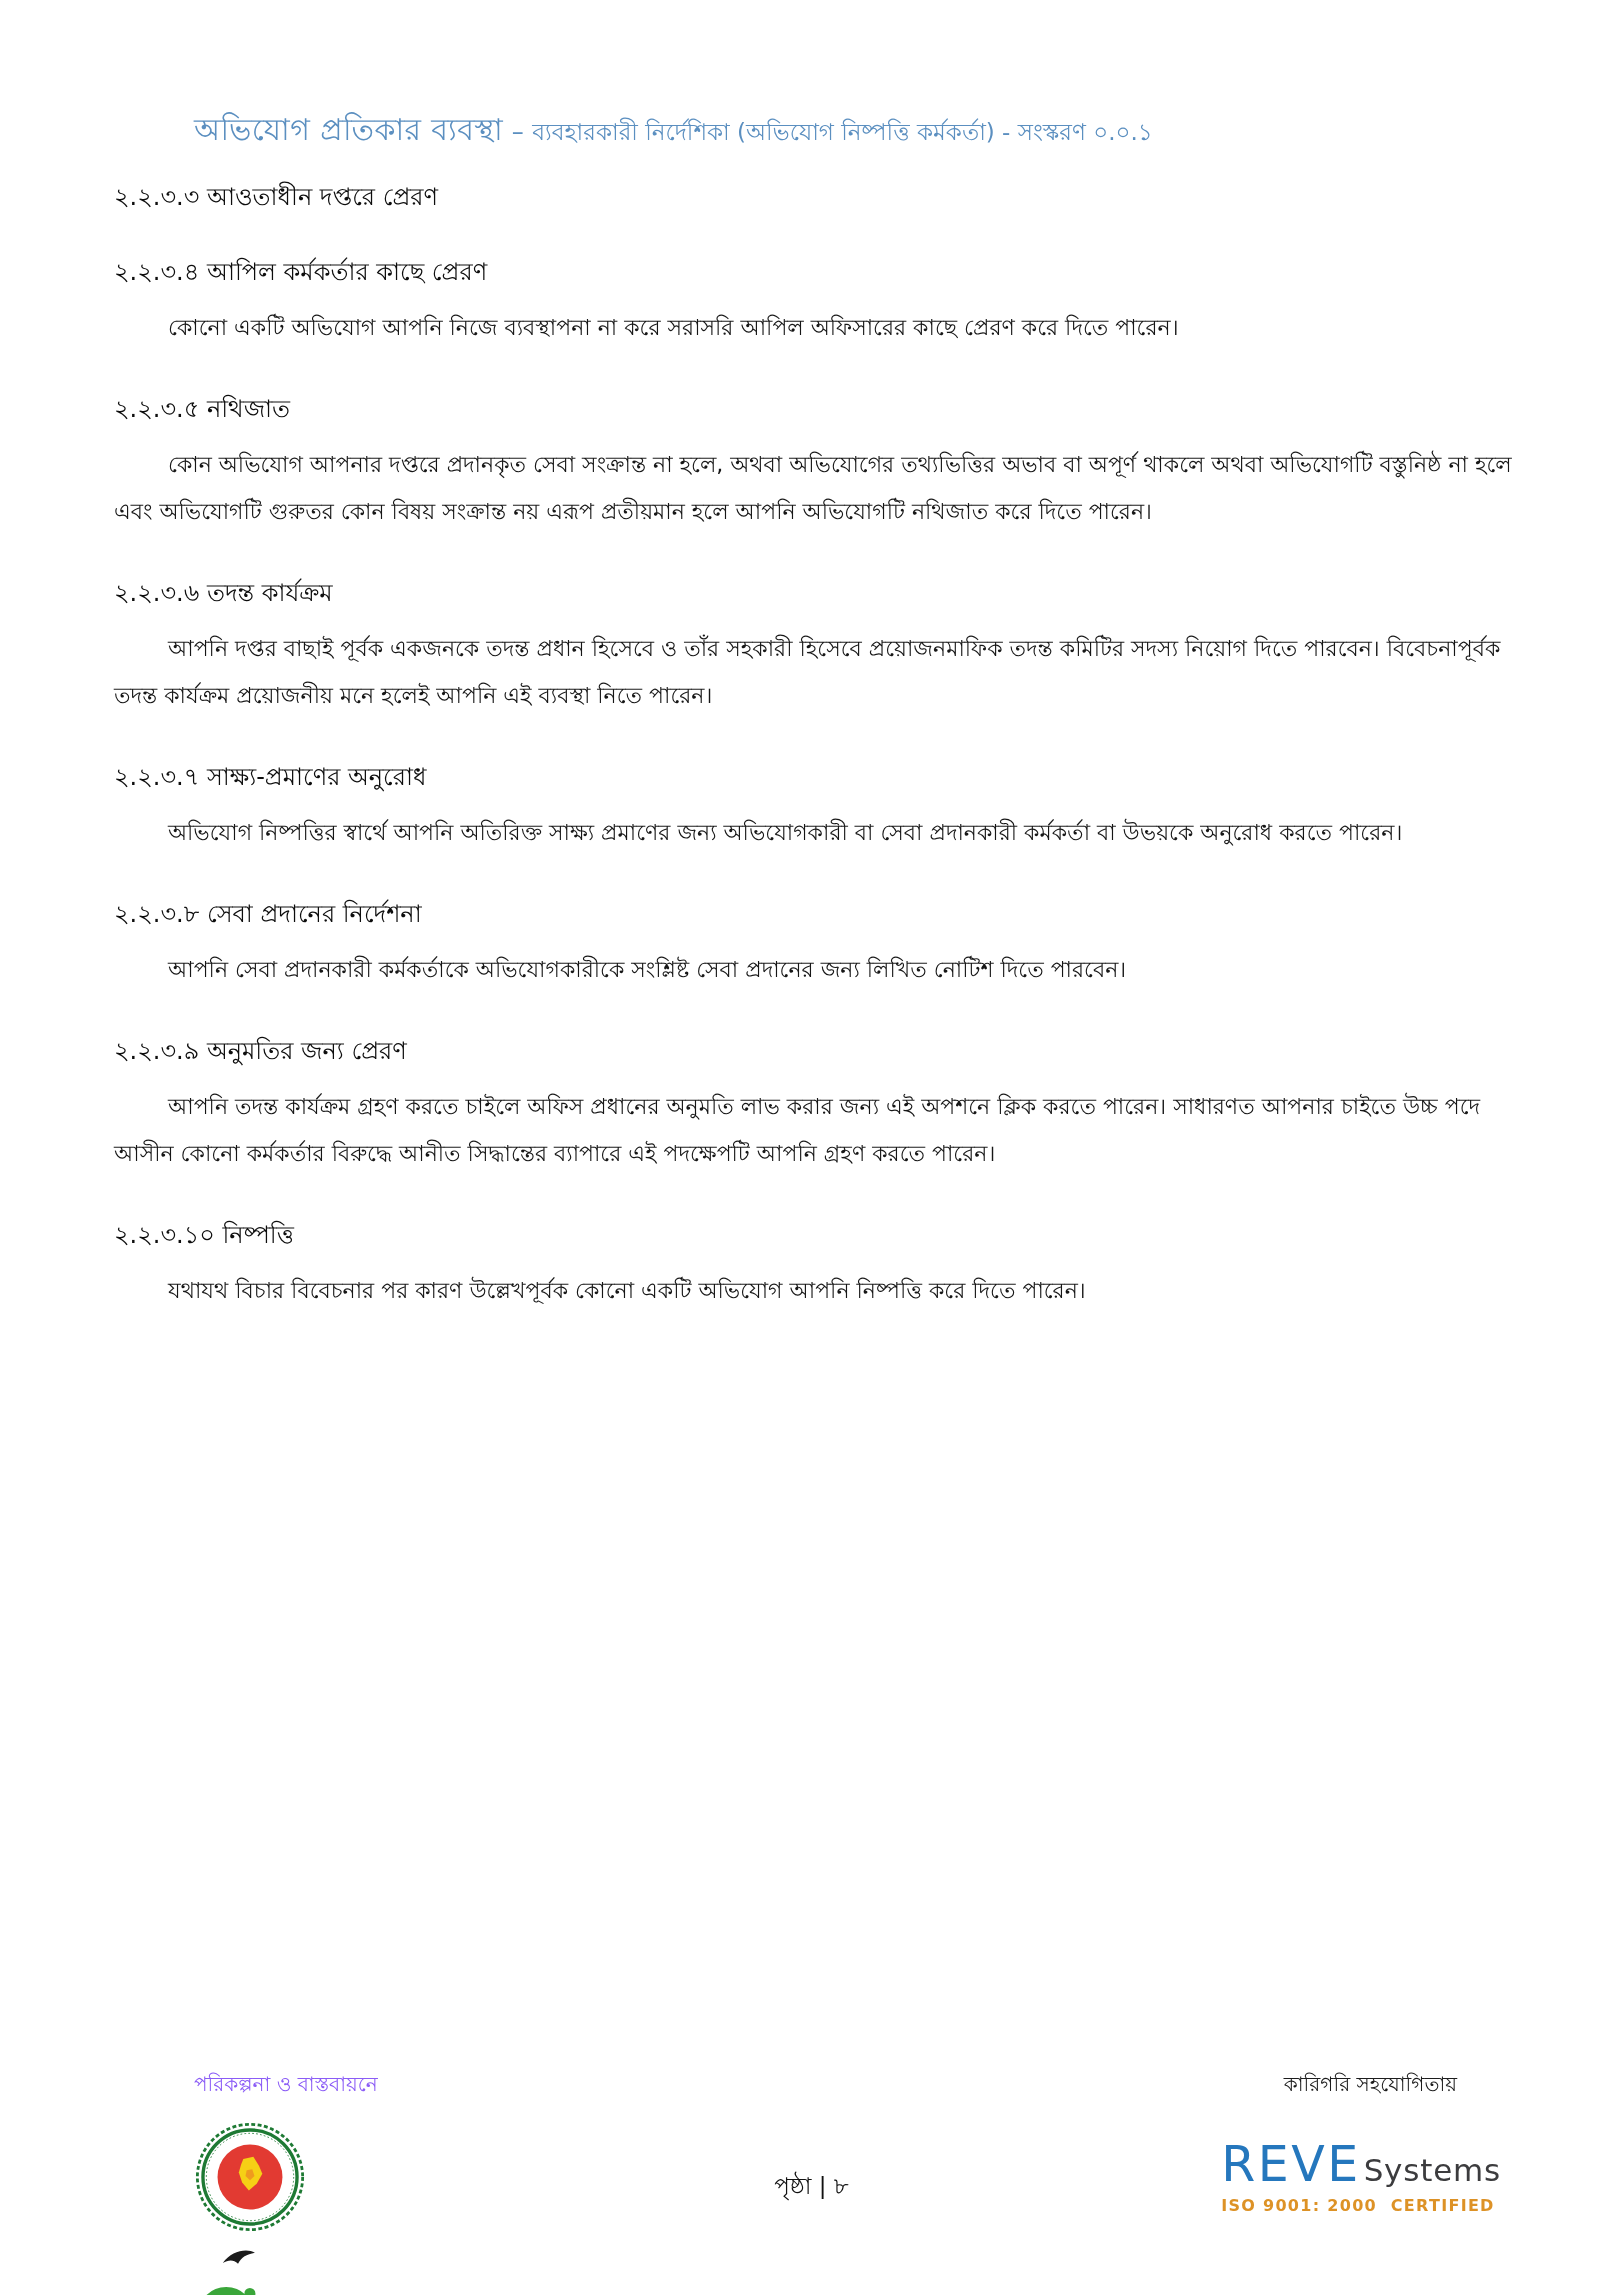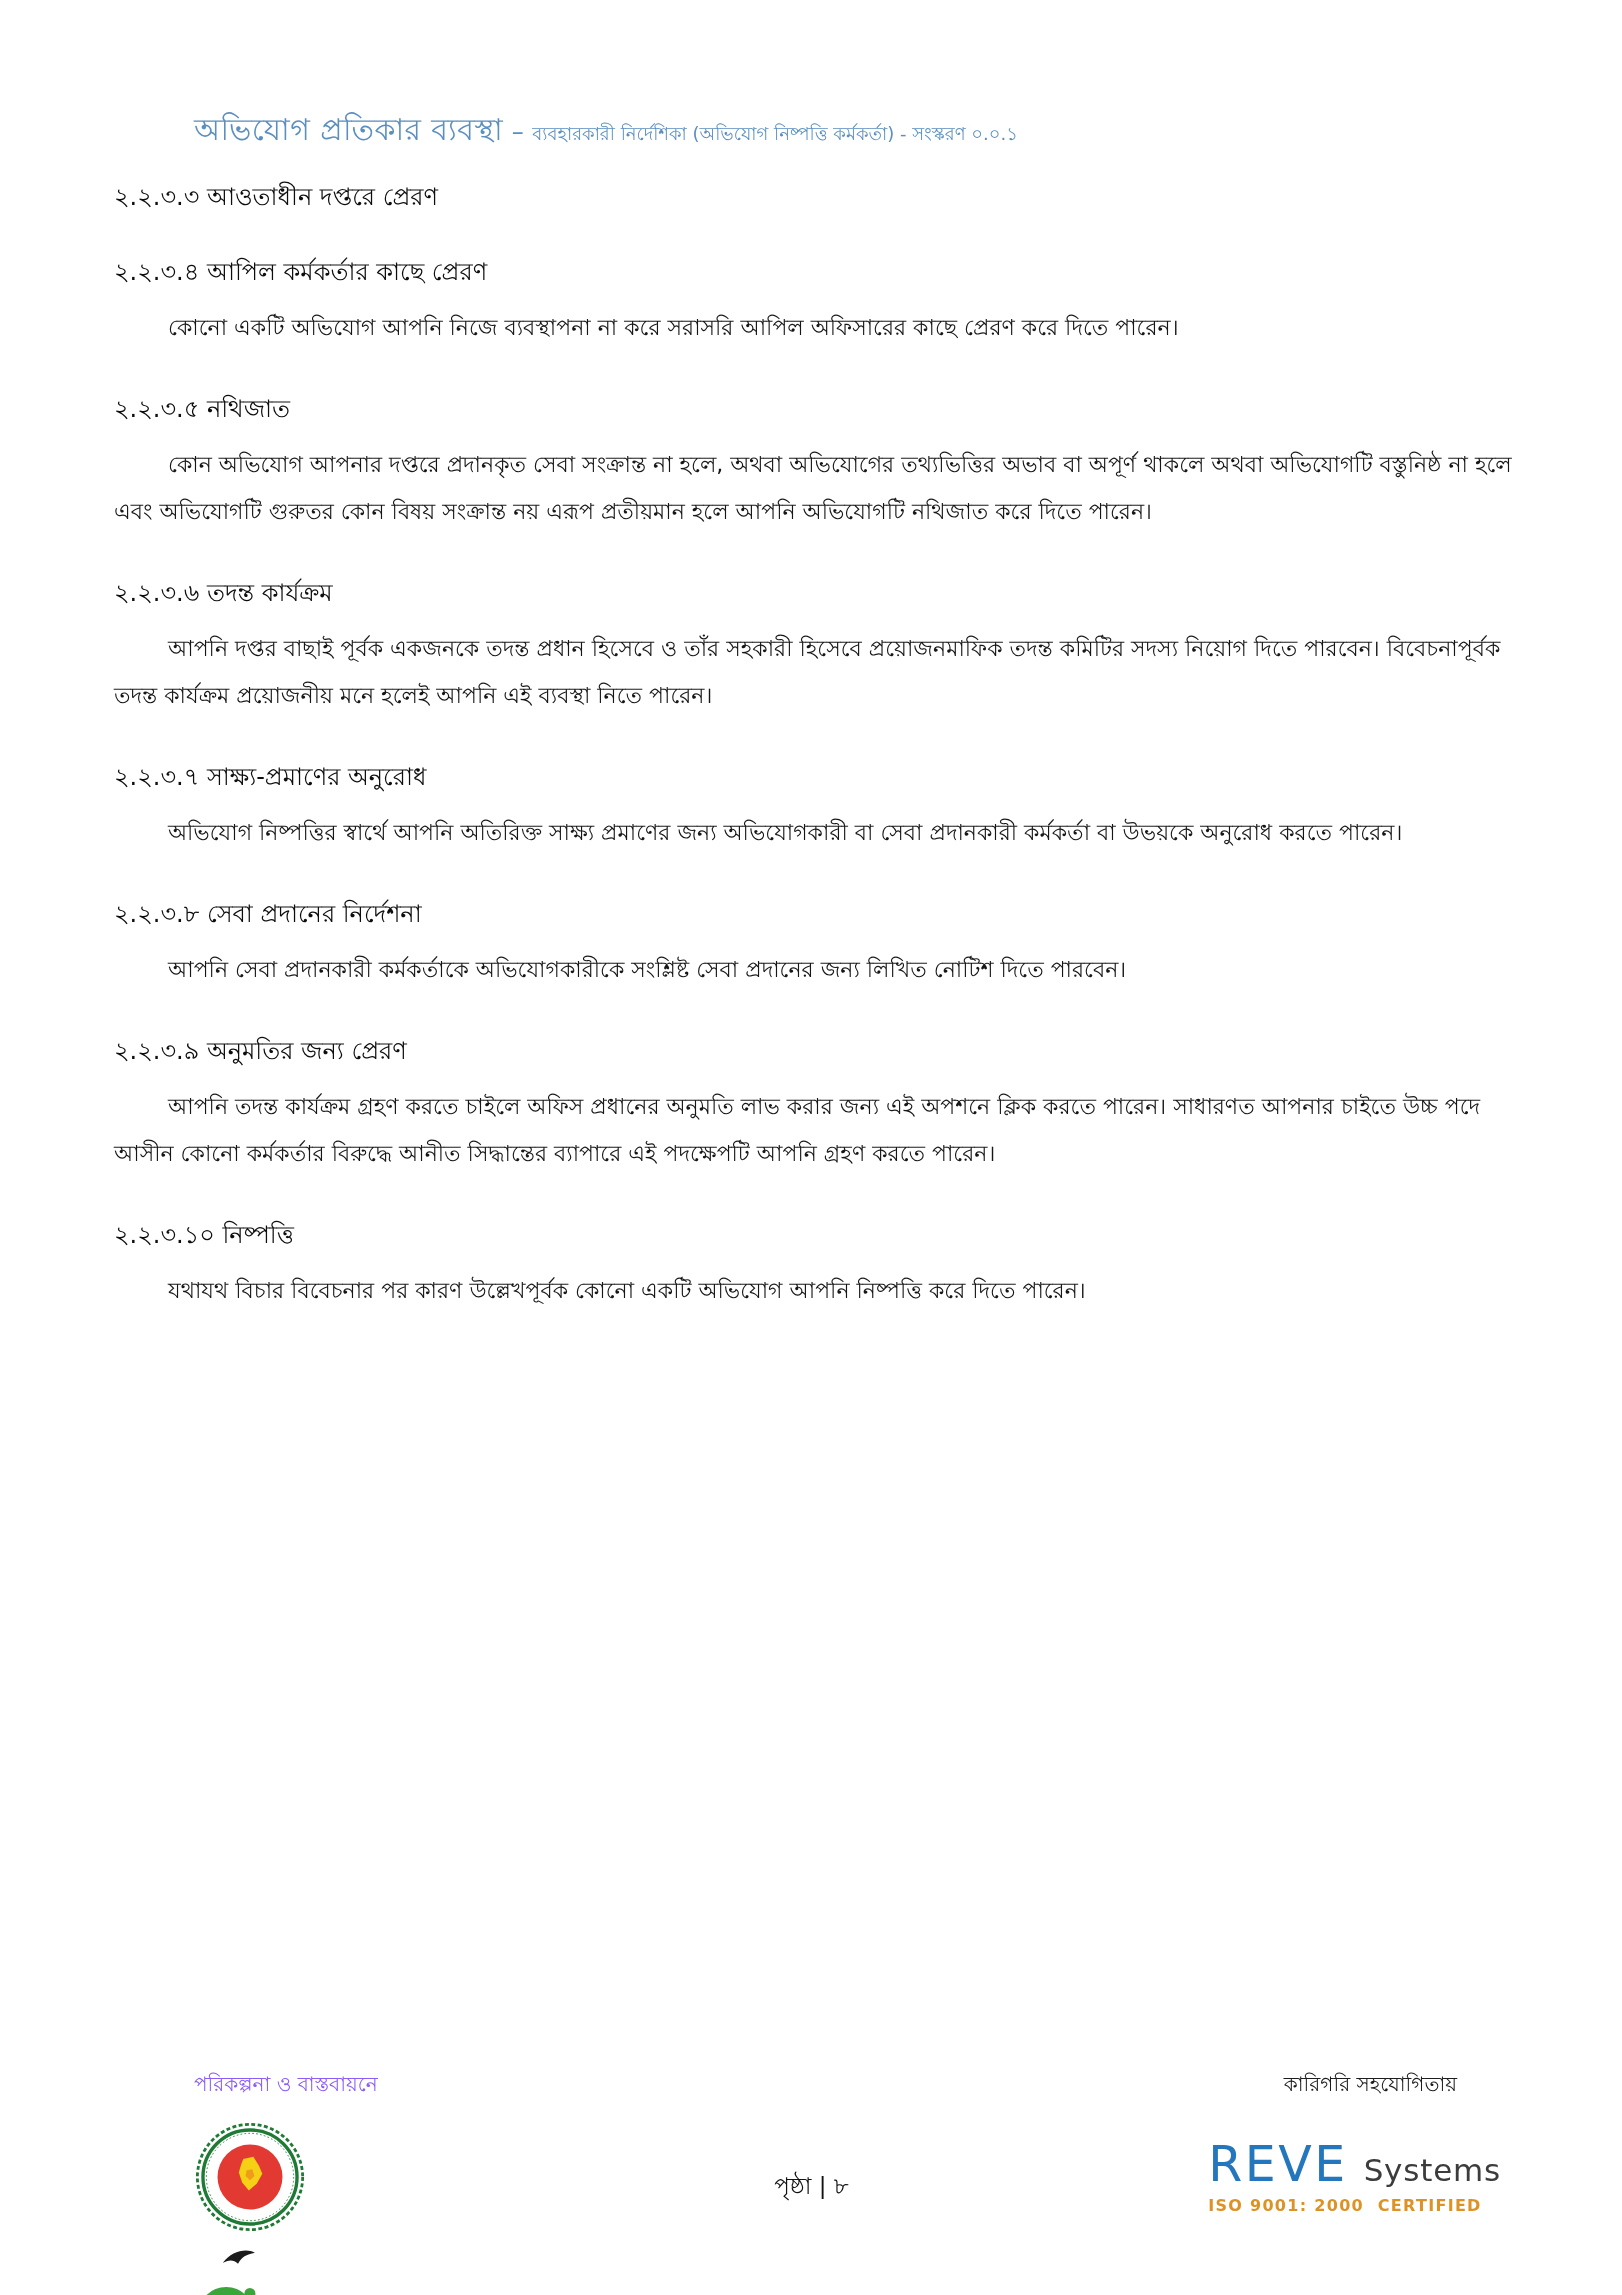"ব্যবহারকারী নির্দেশিকা (অভিযোগ নিষ্পত্তি" .doc-subtitle { font-size: 18px -> 23px }
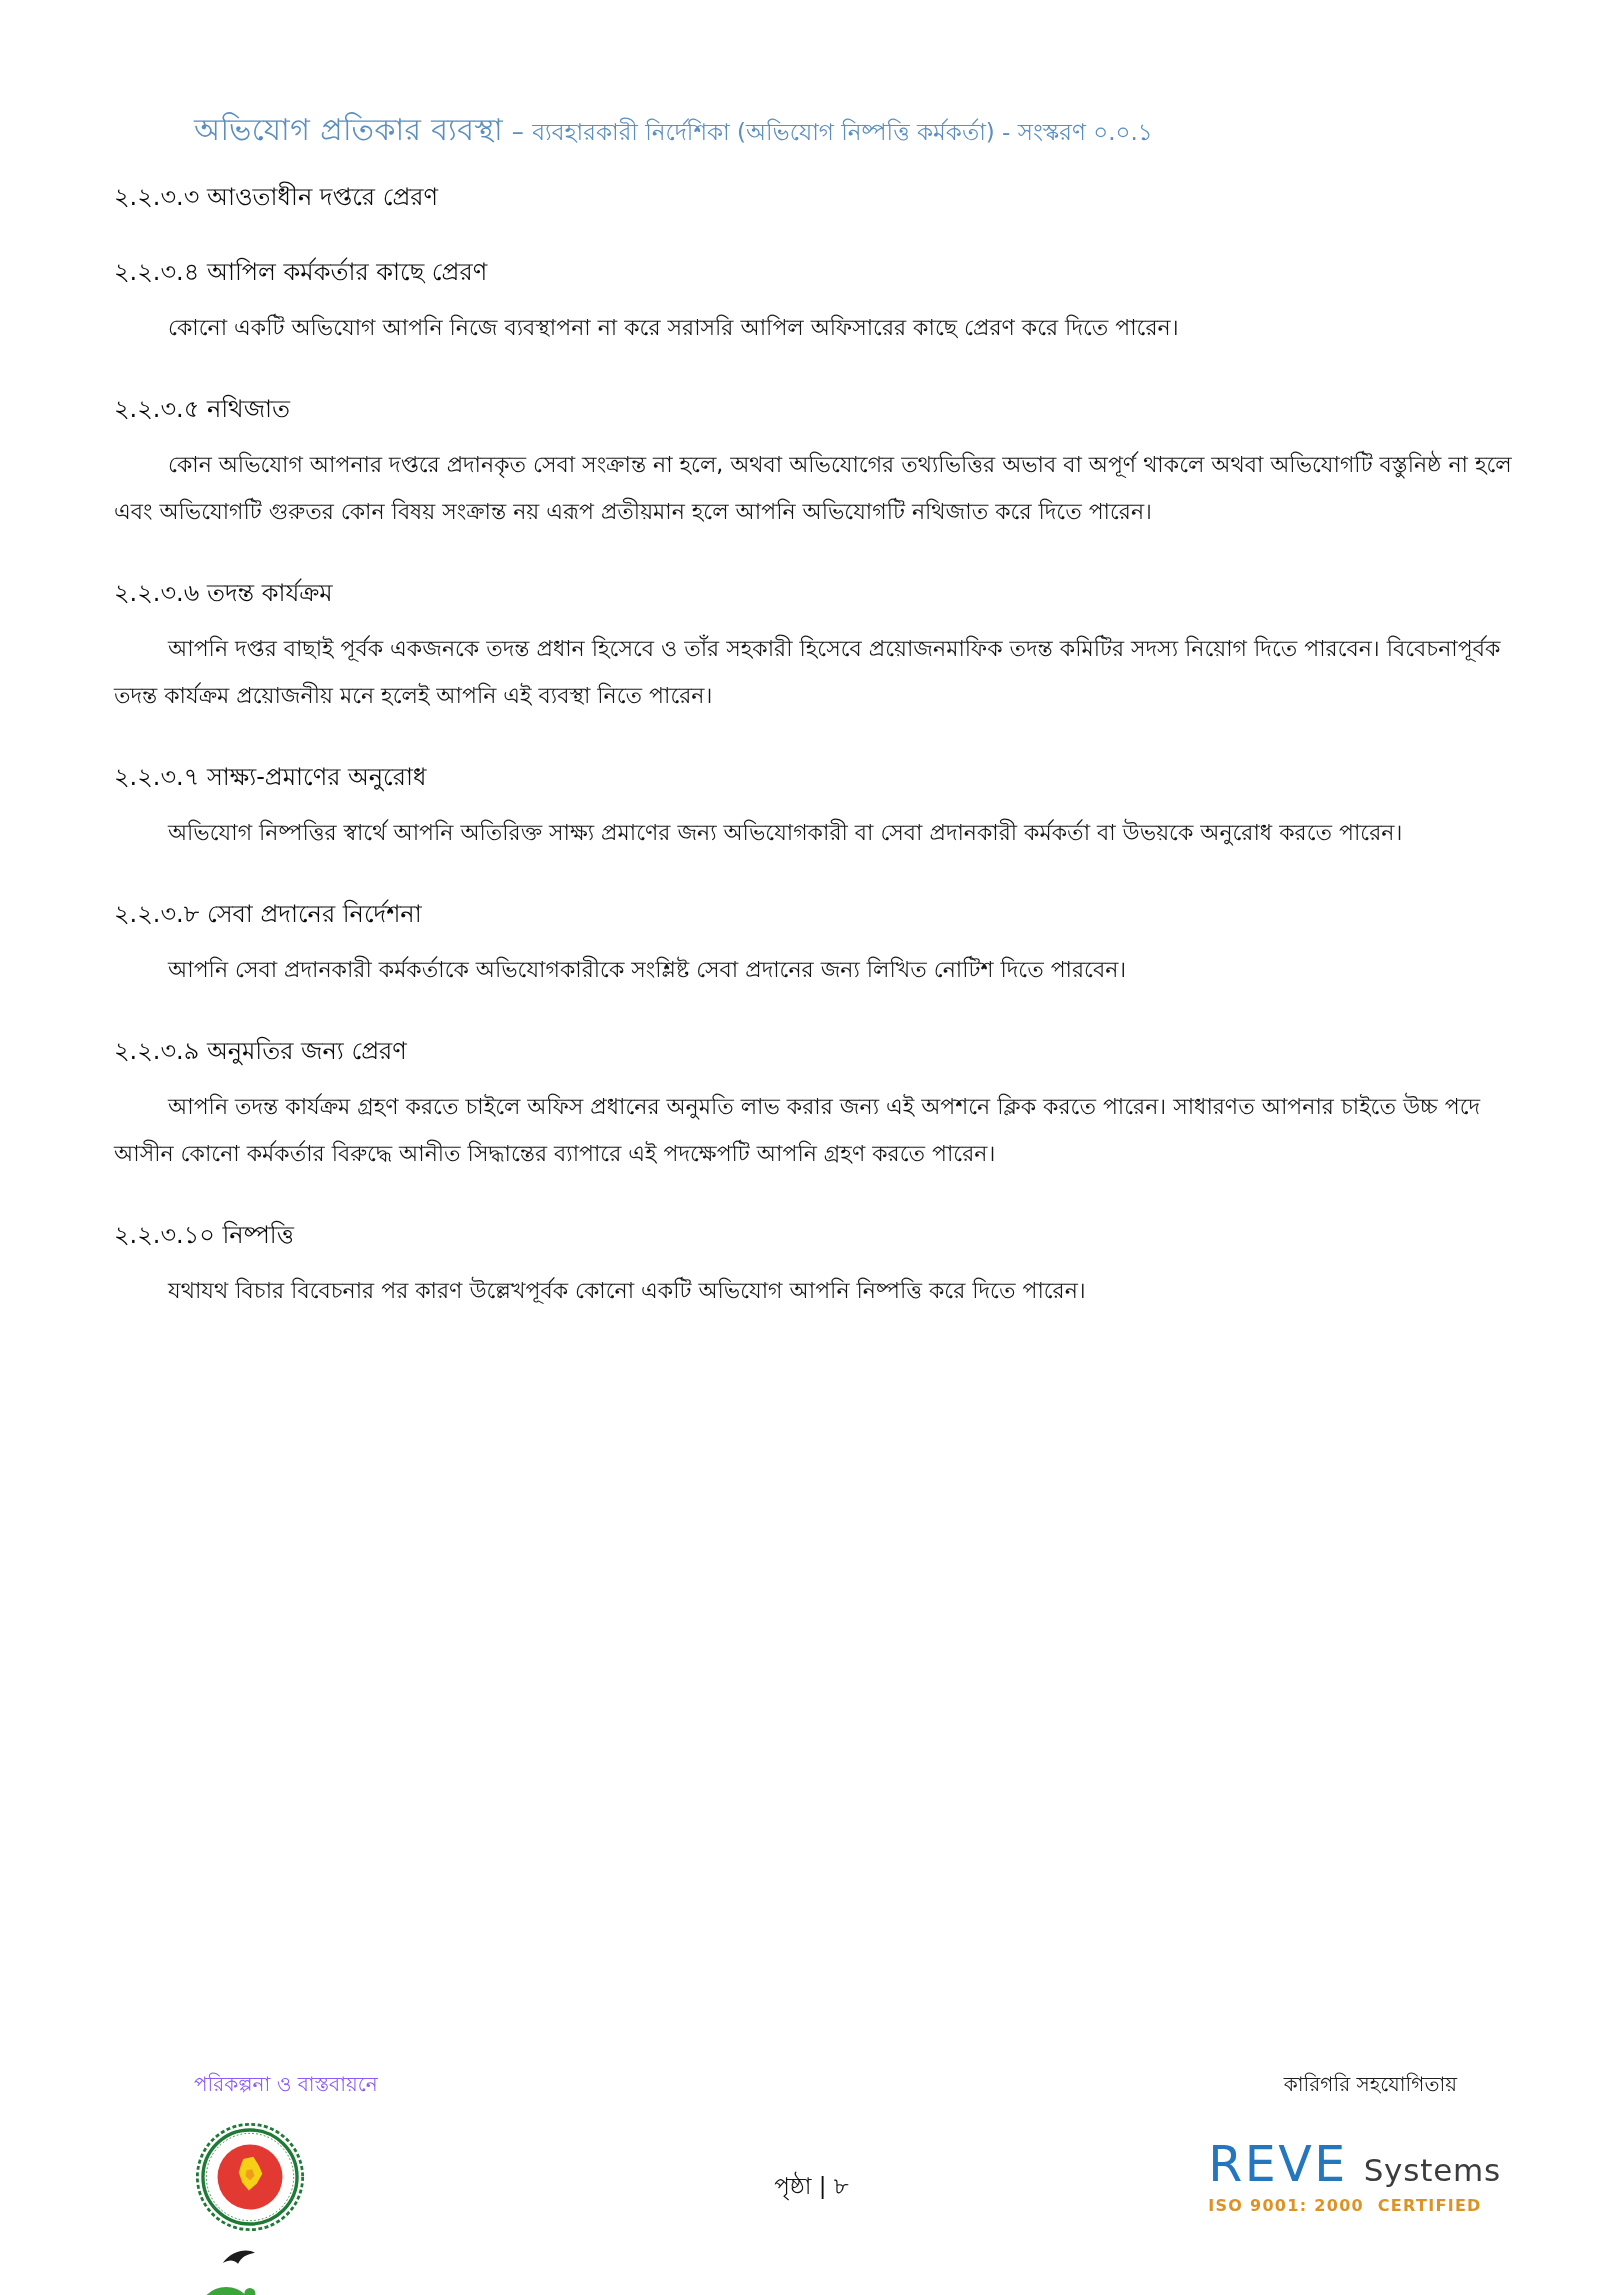"REVE" .reve-row { gap: 16px -> 3px }
